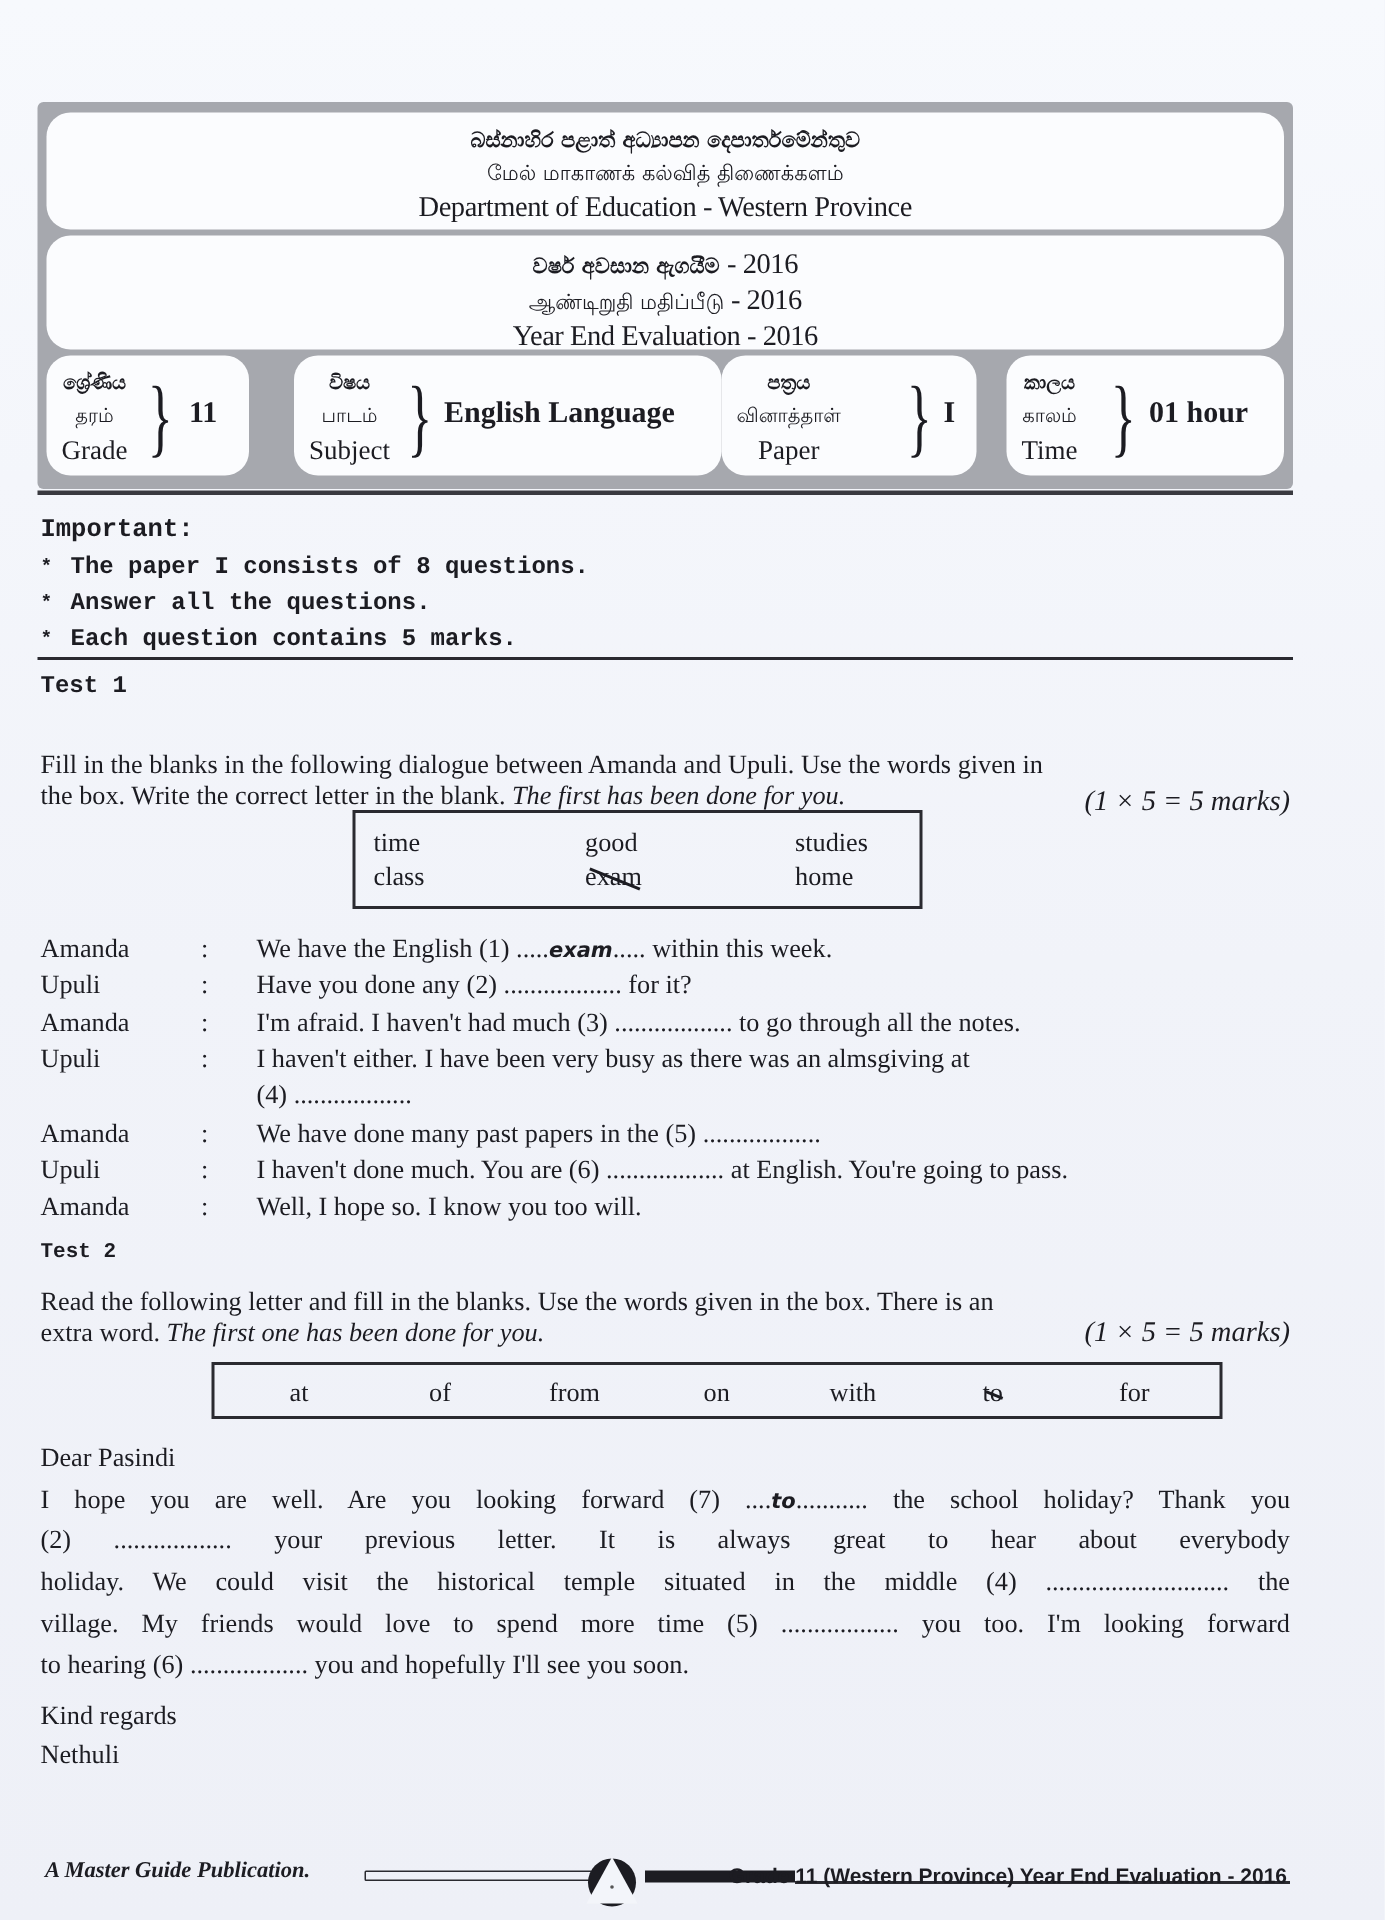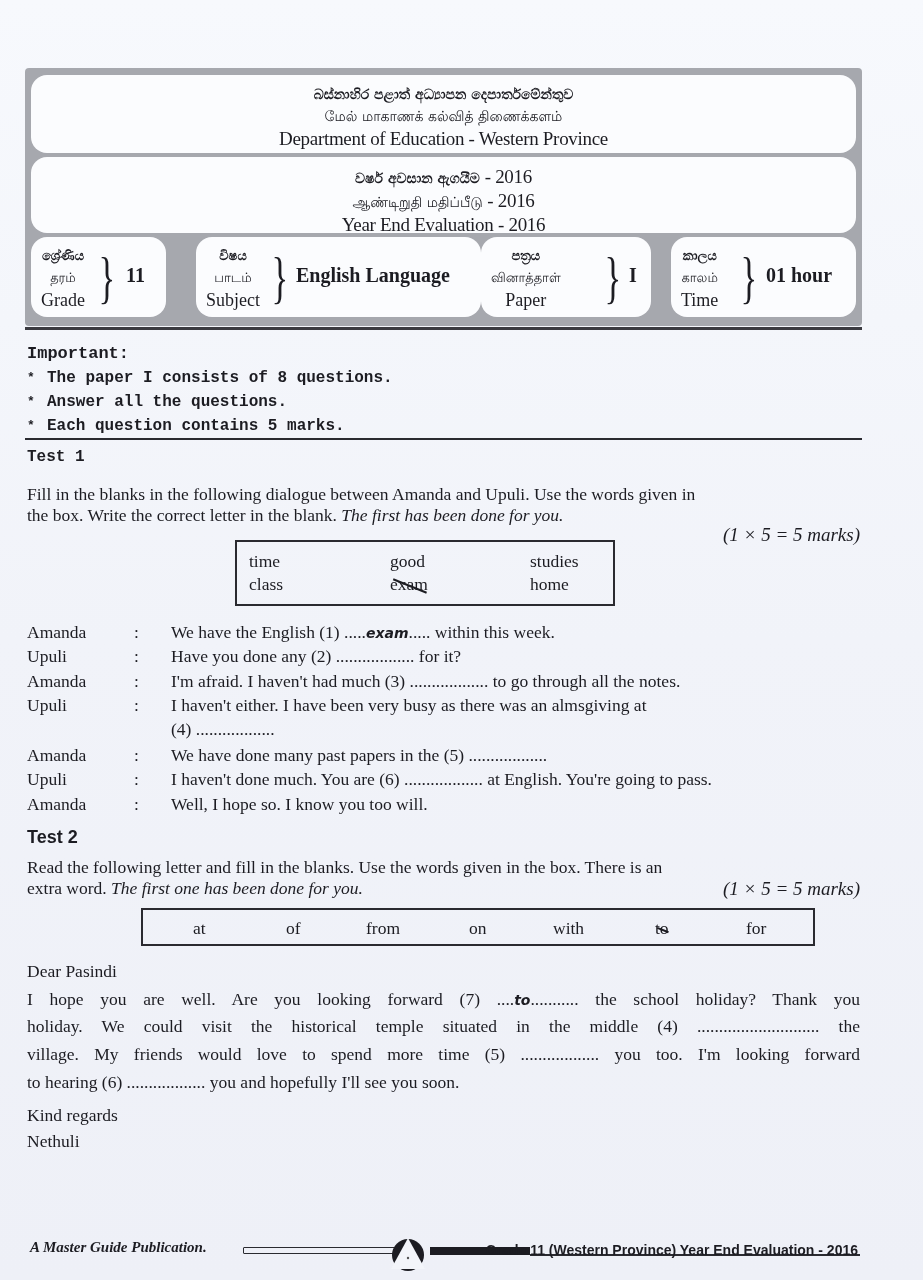"Fill in the blanks in" div.para { top: 484px -> 499px }
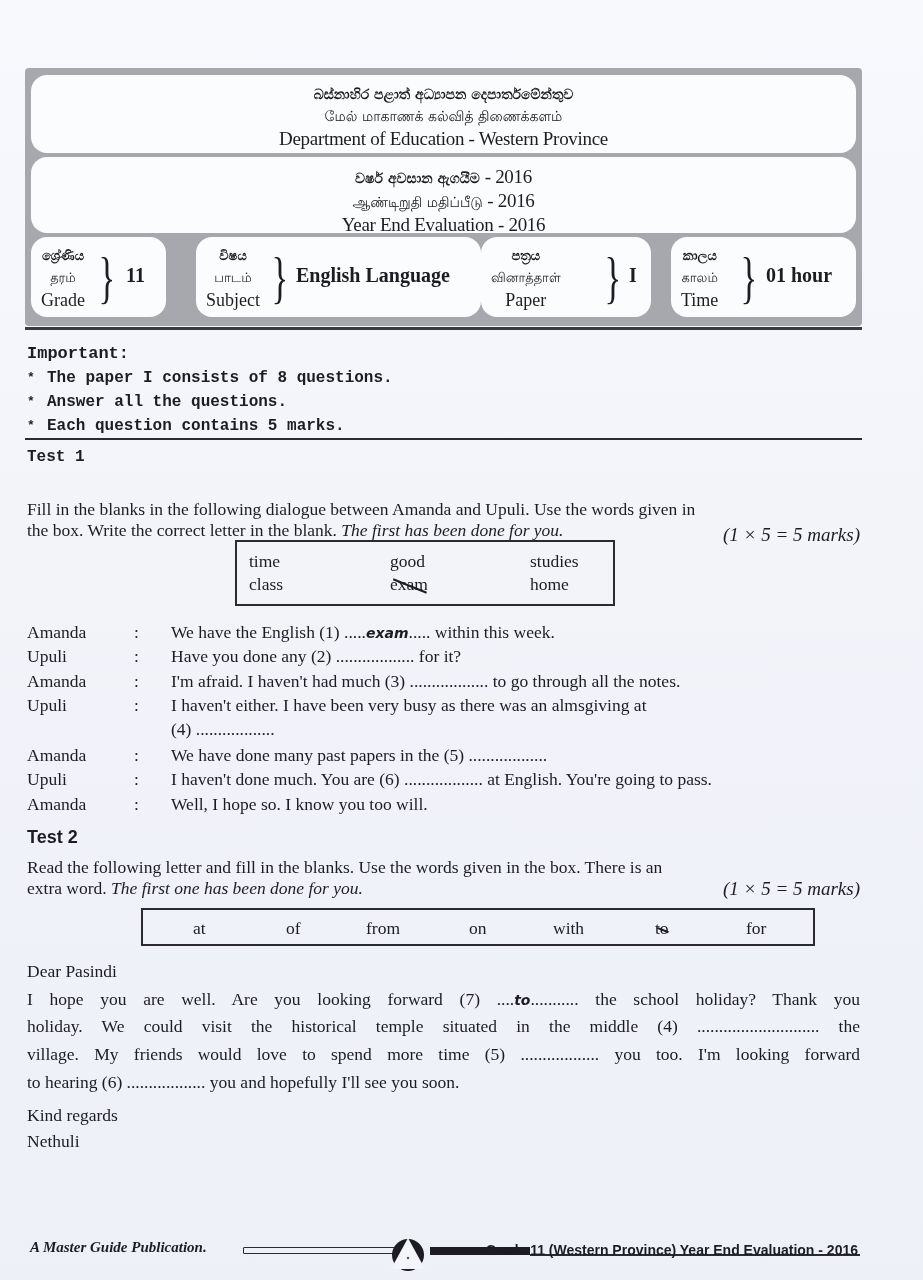"Test 2" div.test-heading { font-family: Liberation Sans, sans-serif -> Liberation Mono, monospace; font-size: 18px -> 14px }
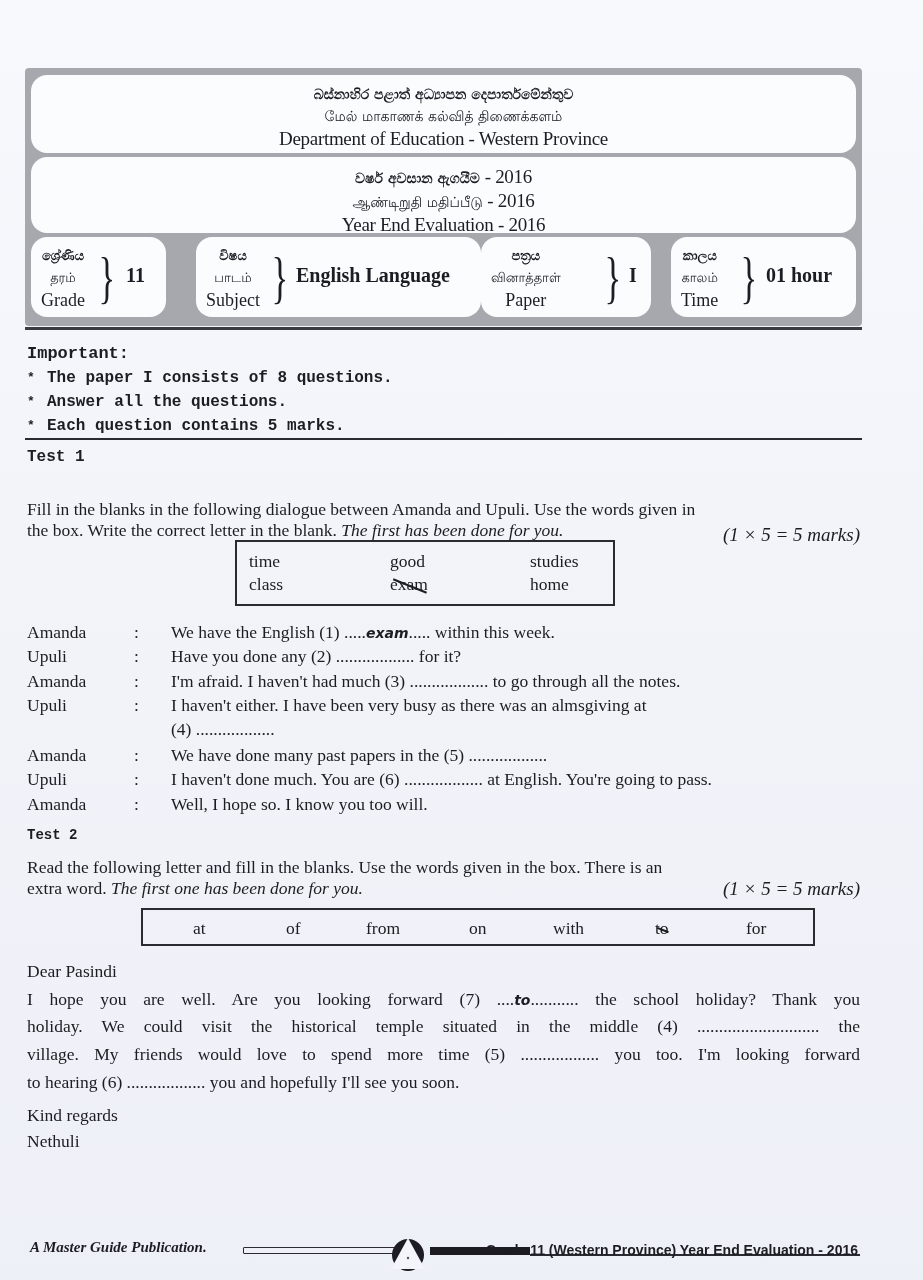"(2) .................. your previous" div.lline { html: none -> <div>(2) .................. your previous letter. It is always great to hear about everybody</div> }
